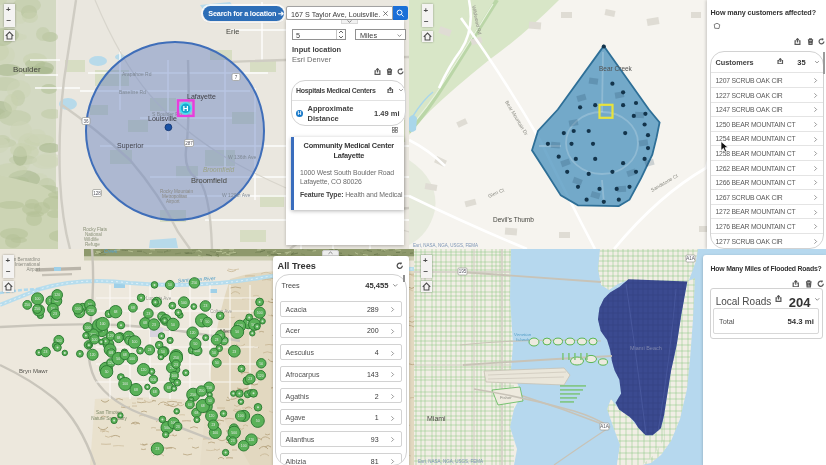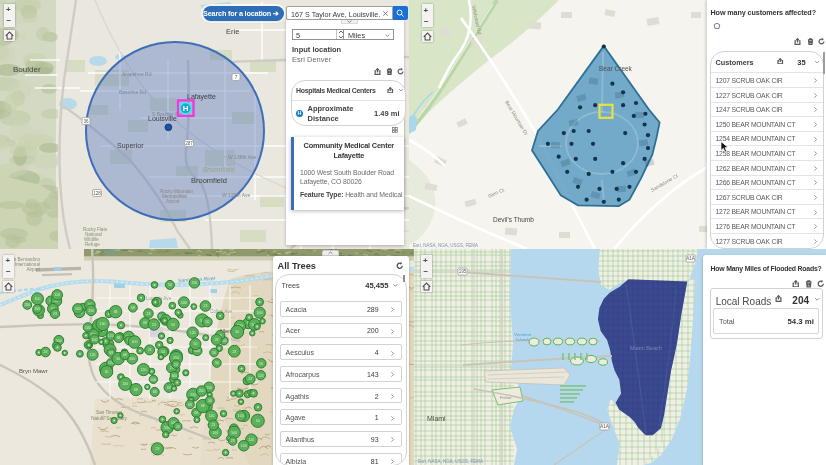"Search for a location ➔" div { text-align: left -> right }
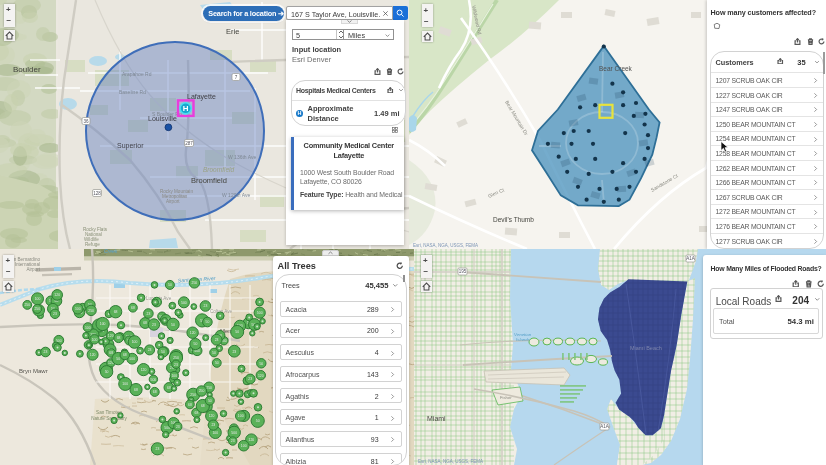"Miles" div { left: 57px -> 69px }
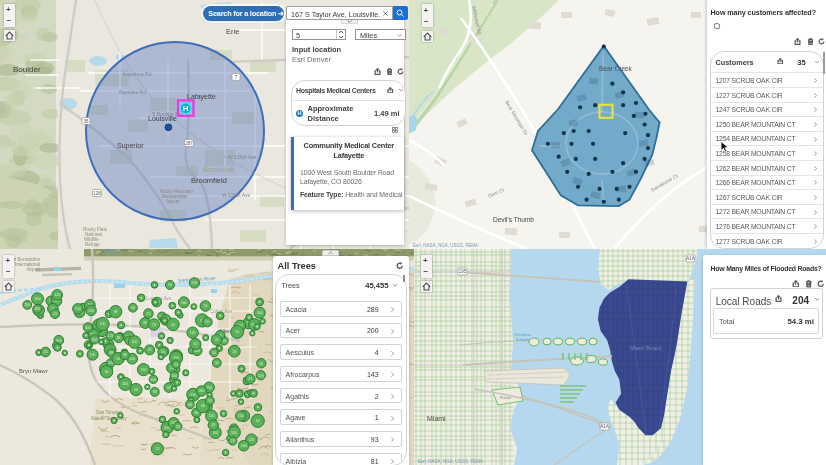"204" div { font-size: 10px -> 13px; text-align: center -> left }
